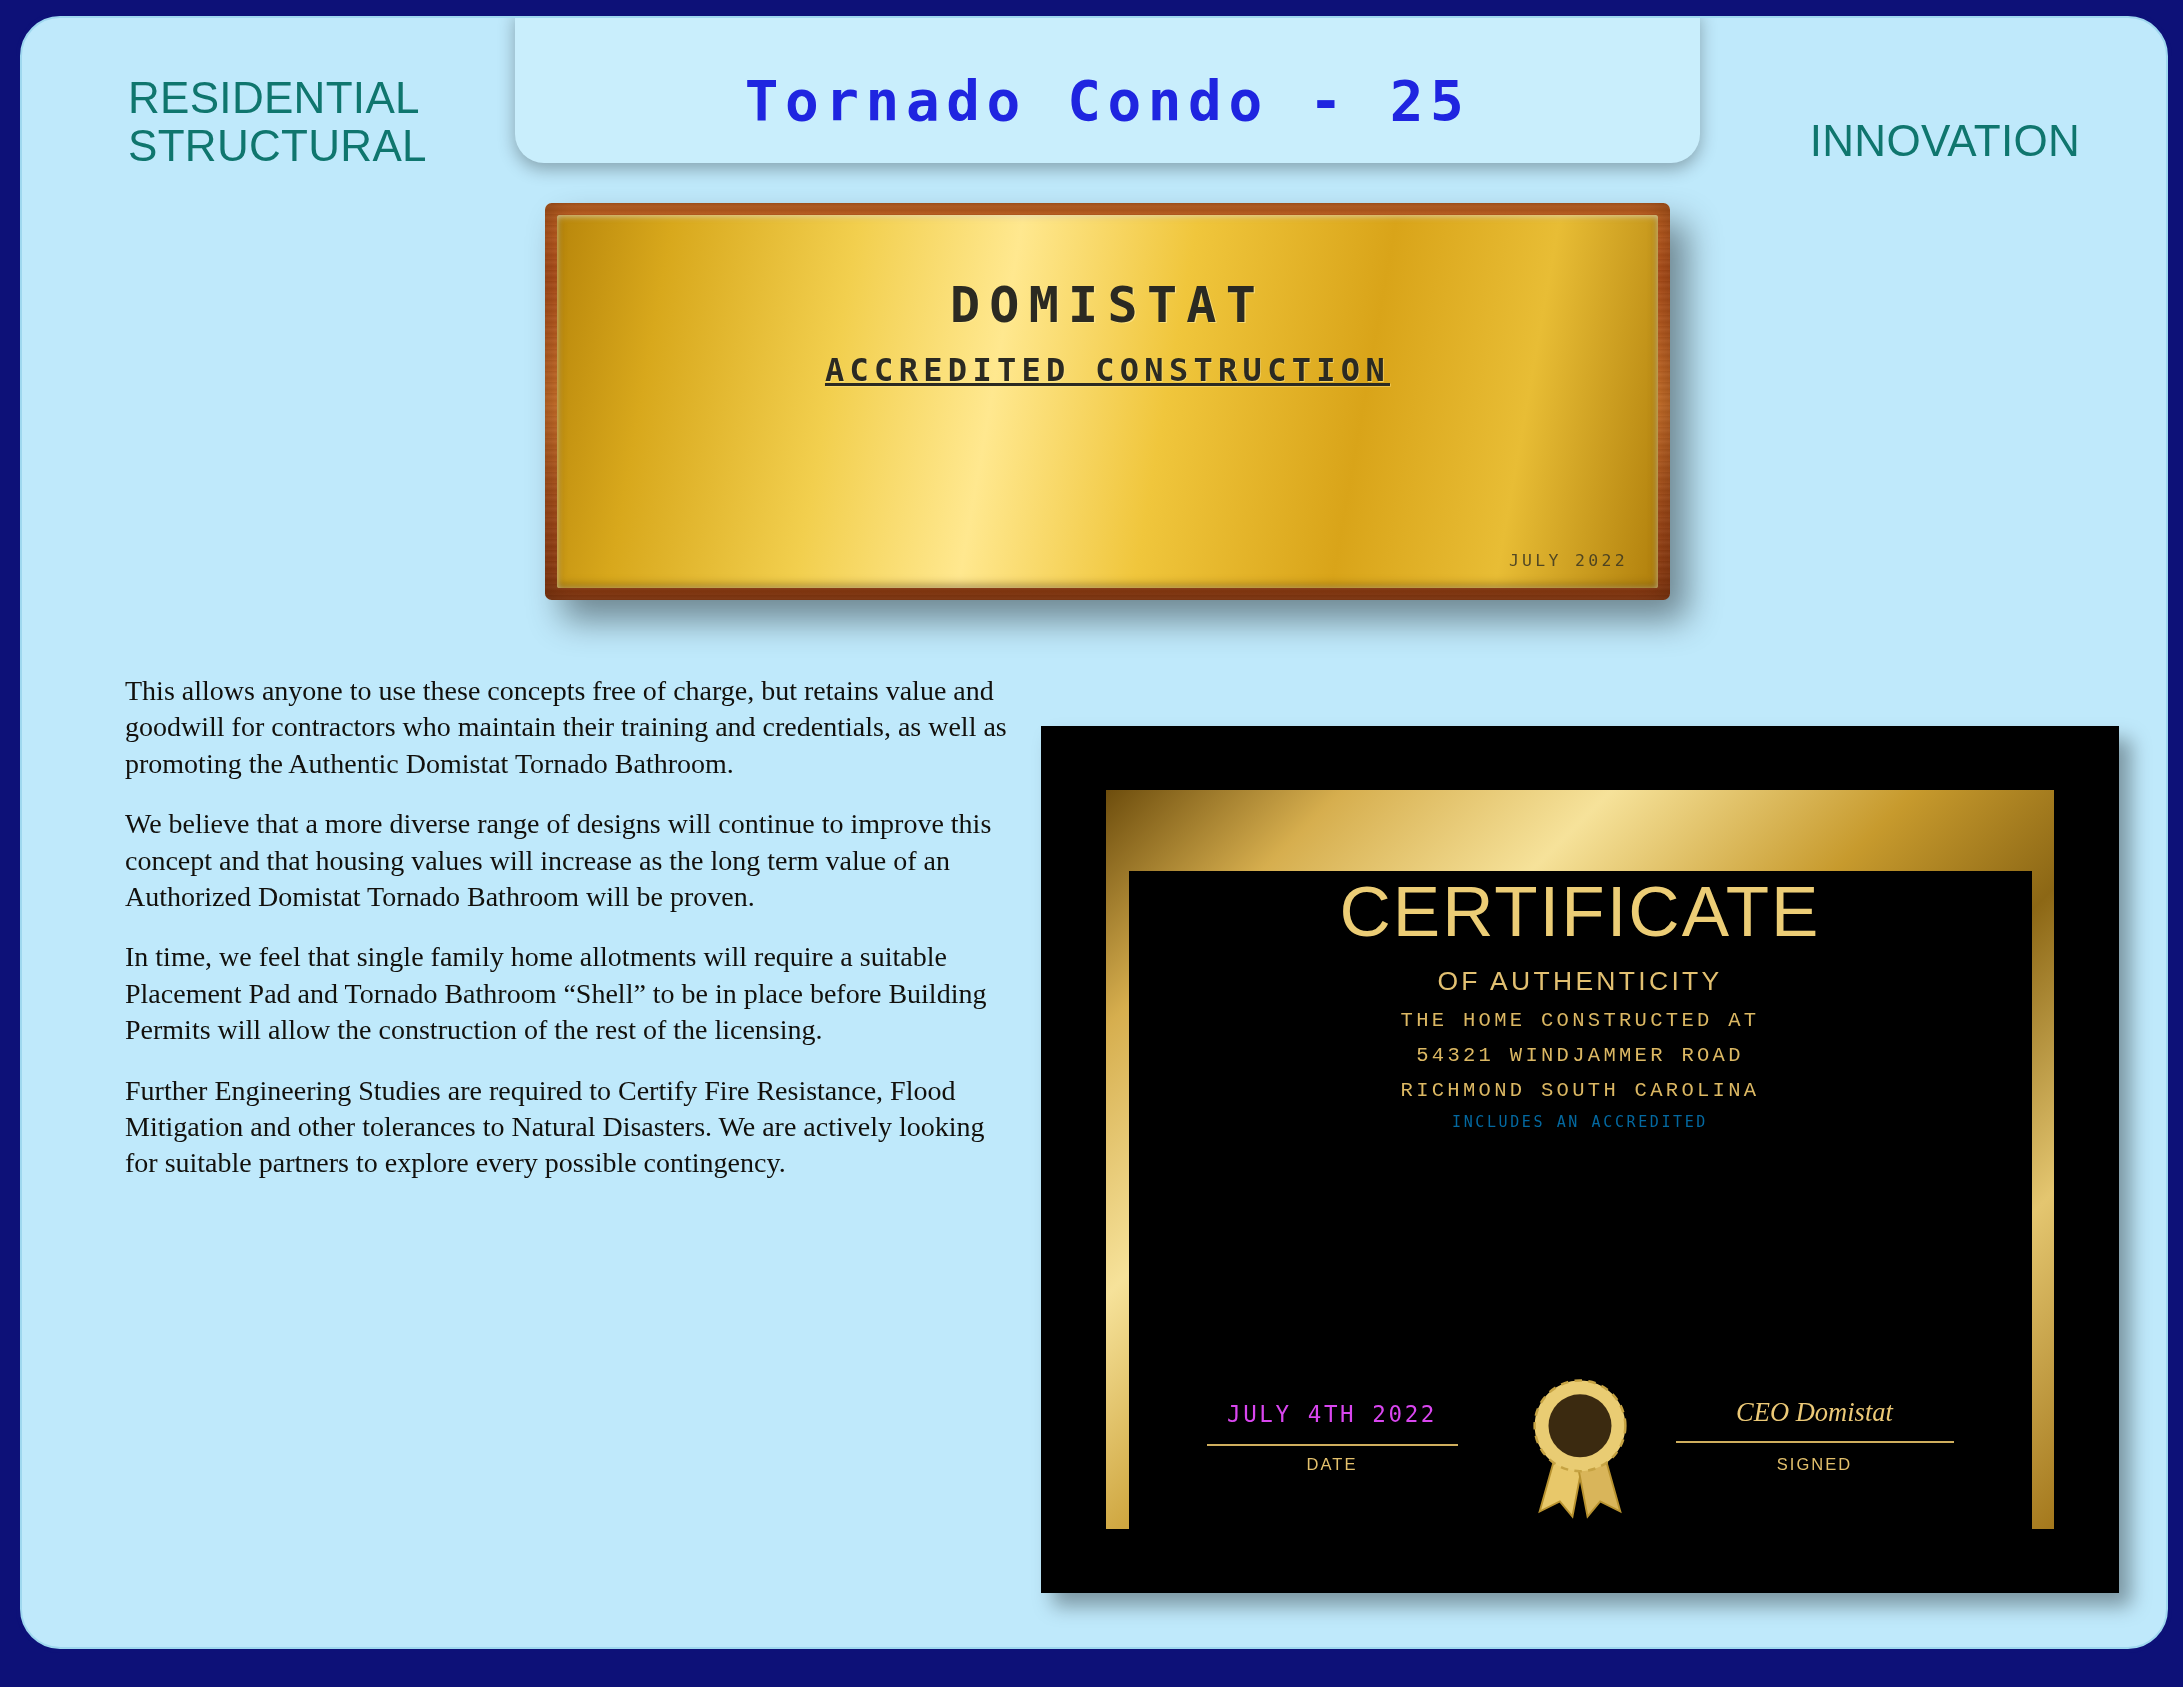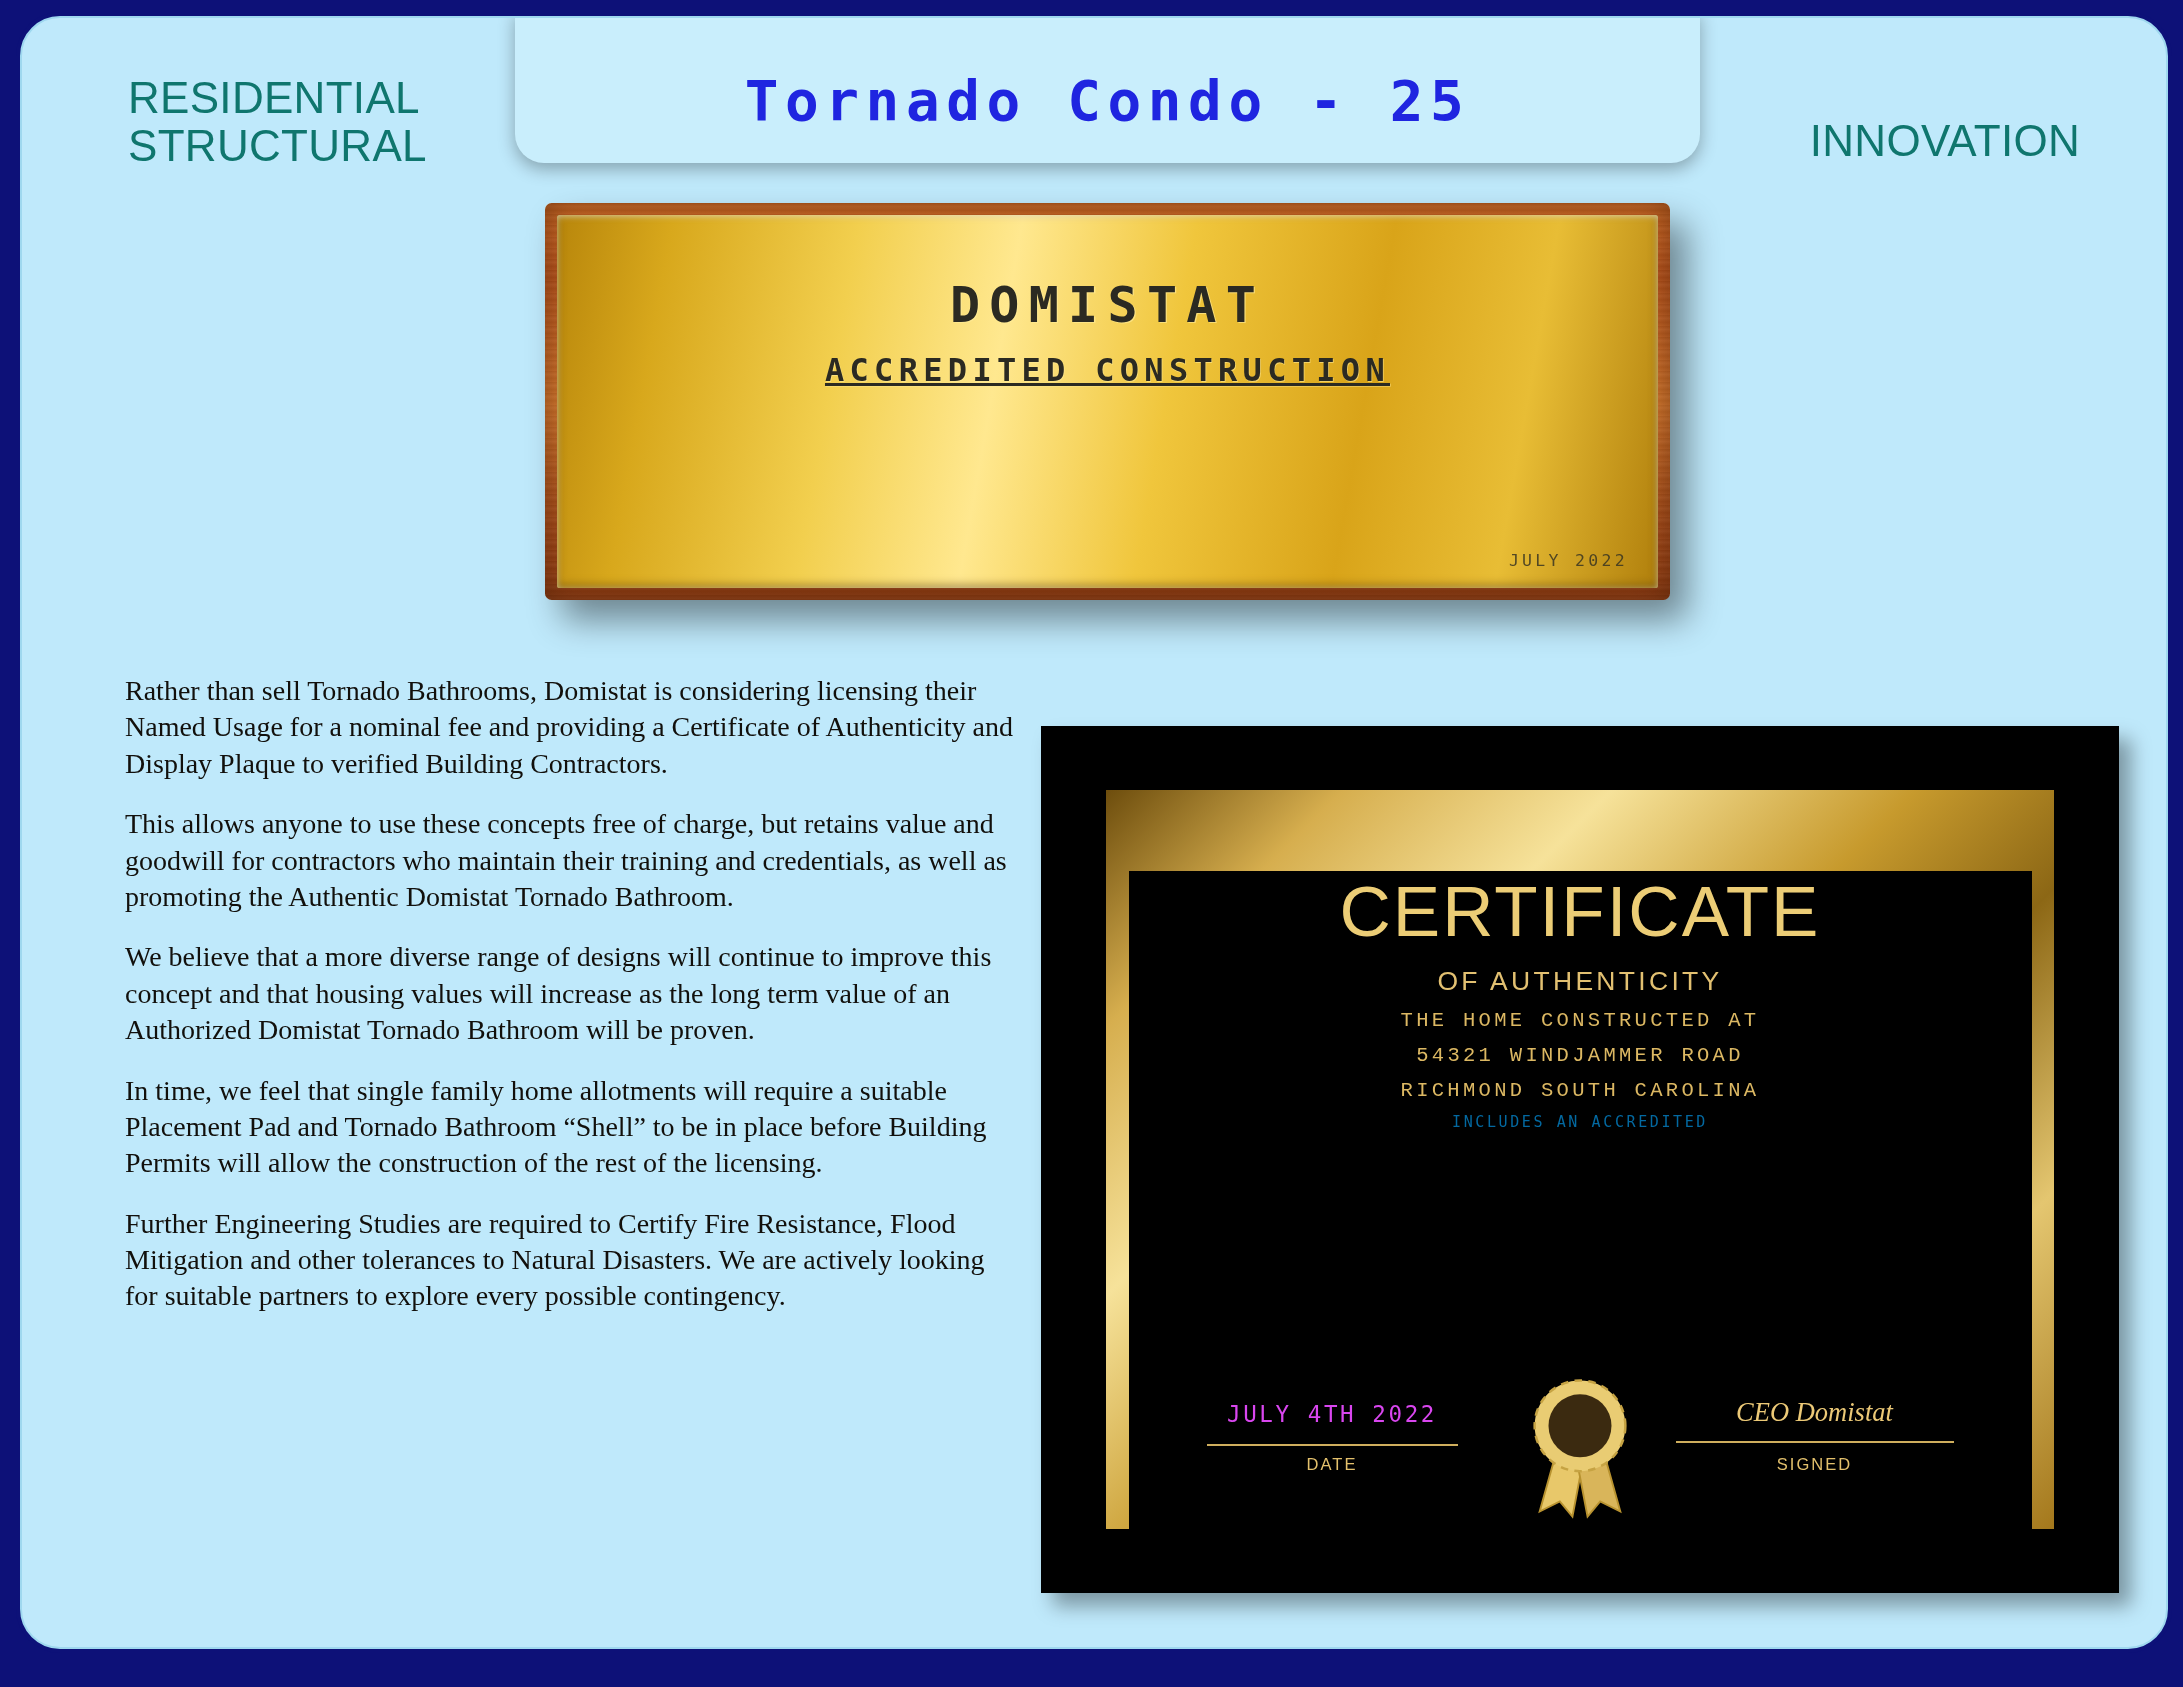"Rather than sell Tornado Bathrooms," p { html: <p>Rather than sell Tornado Bathrooms, Domistat is considering licensing their Named Usage for a nominal fee and providing a Certificate of Authenticity and Display Plaque to verified Building Contractors.</p> -> none }
